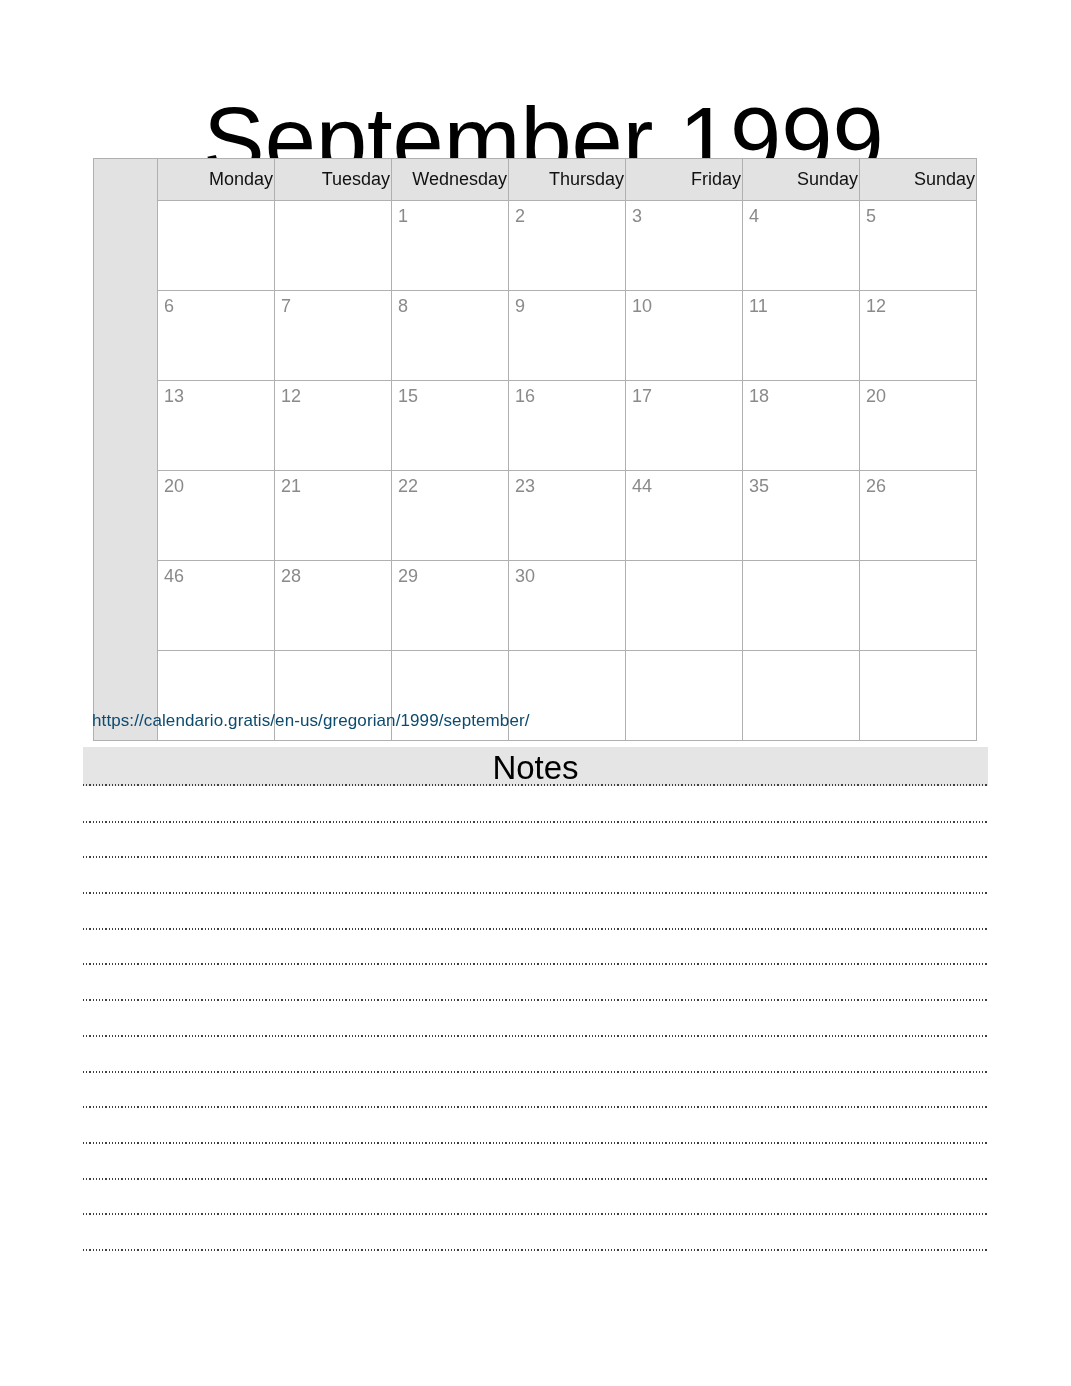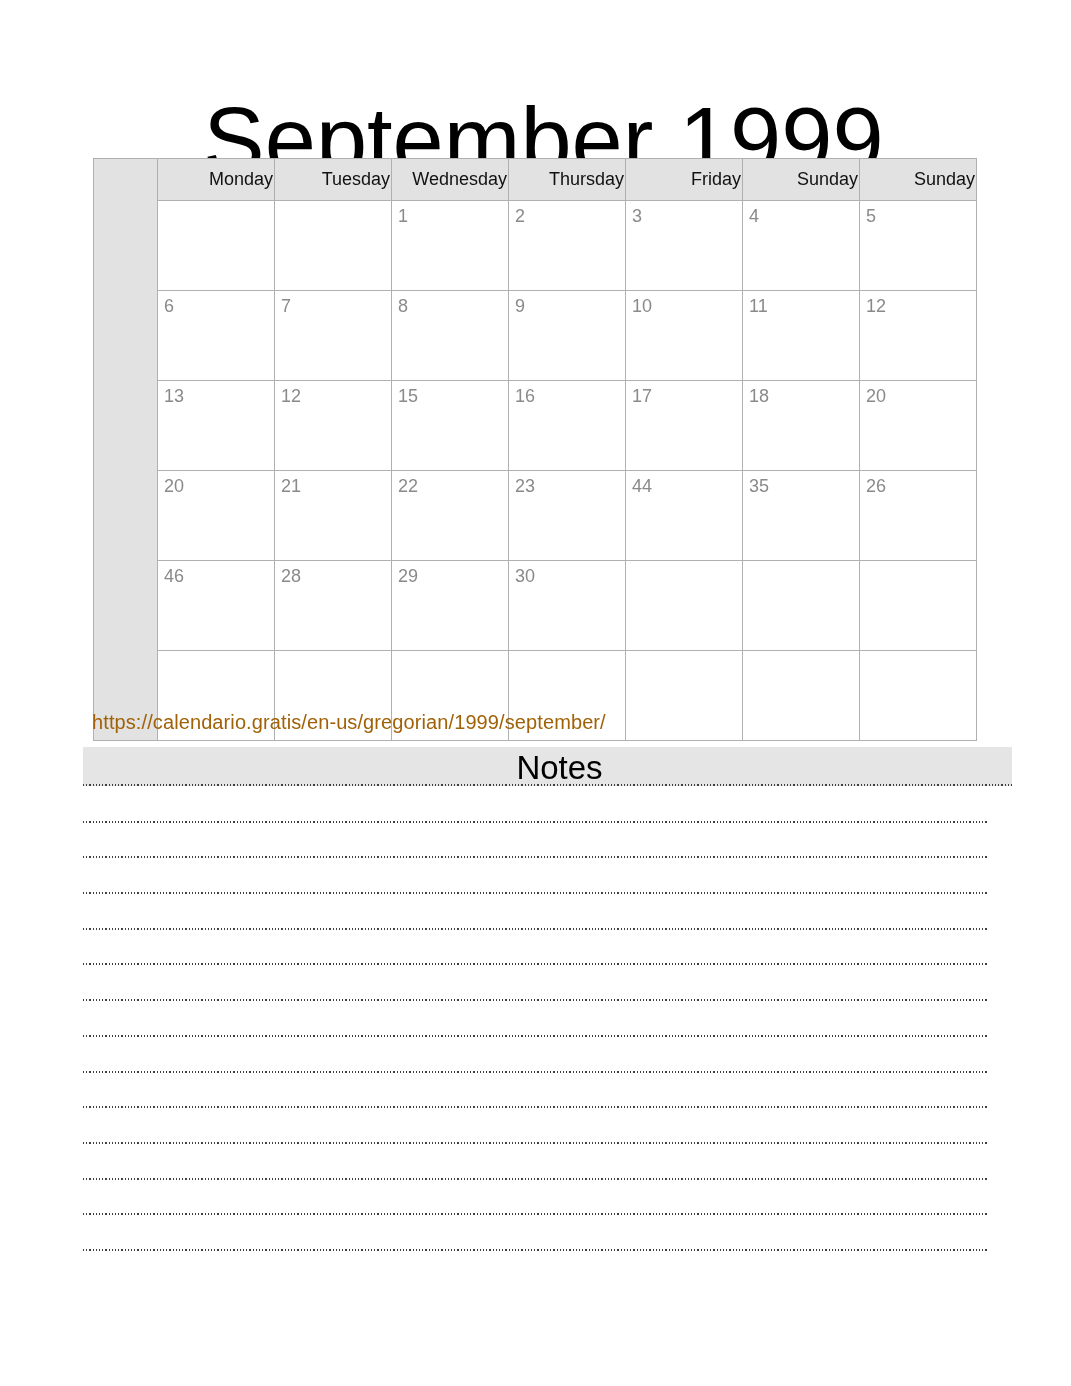"https://calendario.gratis/en-us/gregoria" .source { color: #a16207 -> #0c4a6e; font-size: 20px -> 17px }
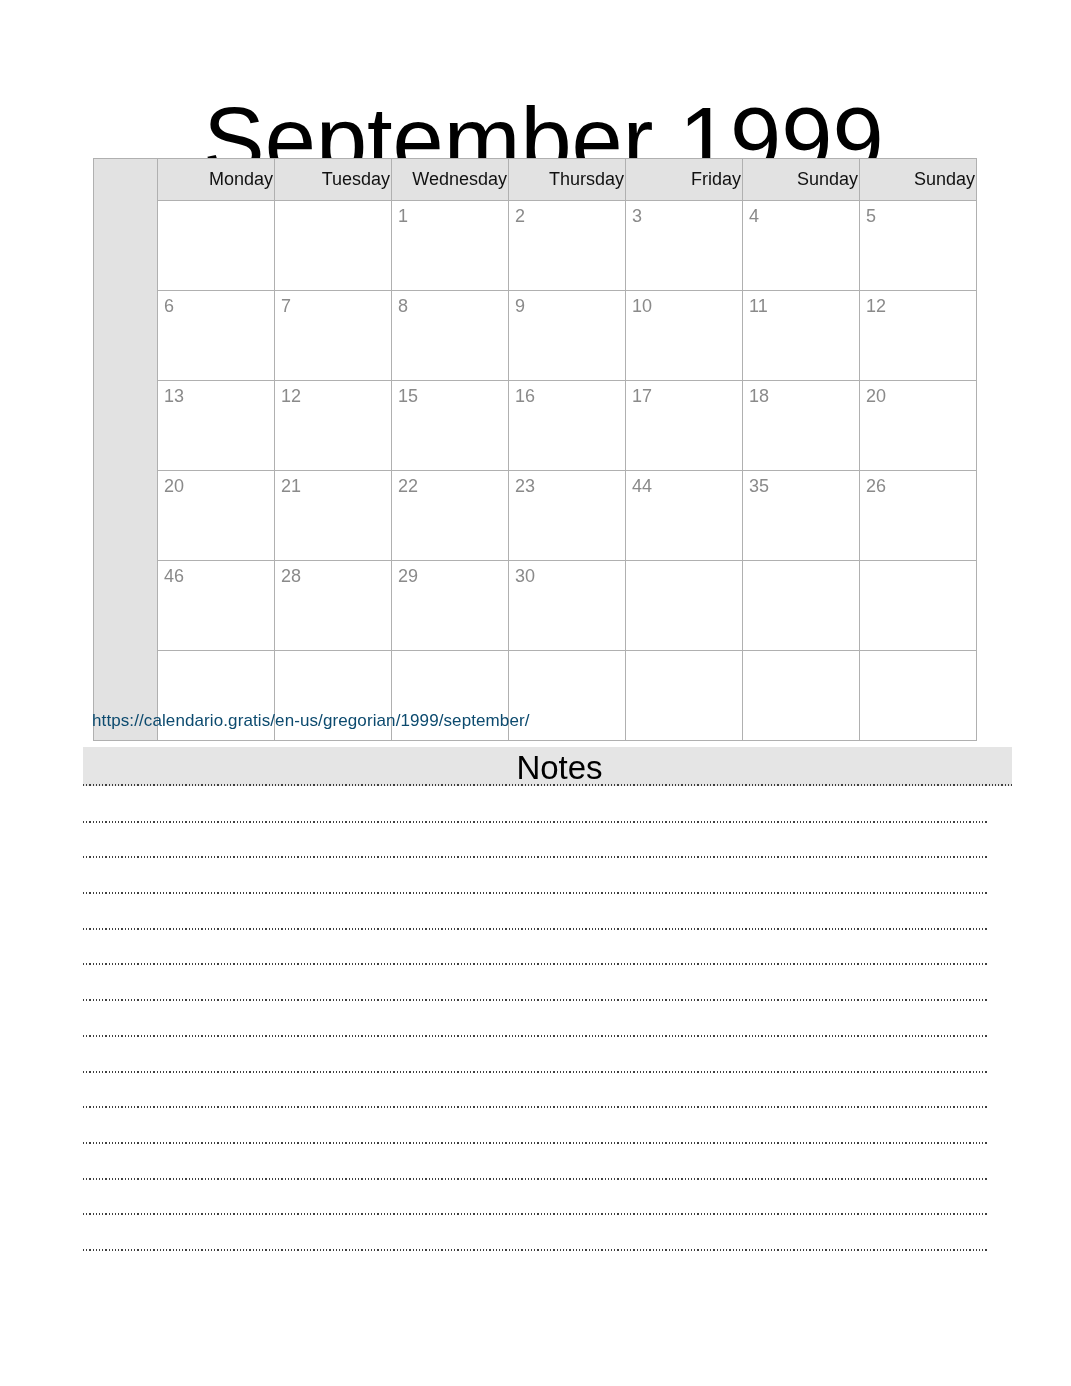"Notes" .notes-bar { padding-left: 24px -> none }
